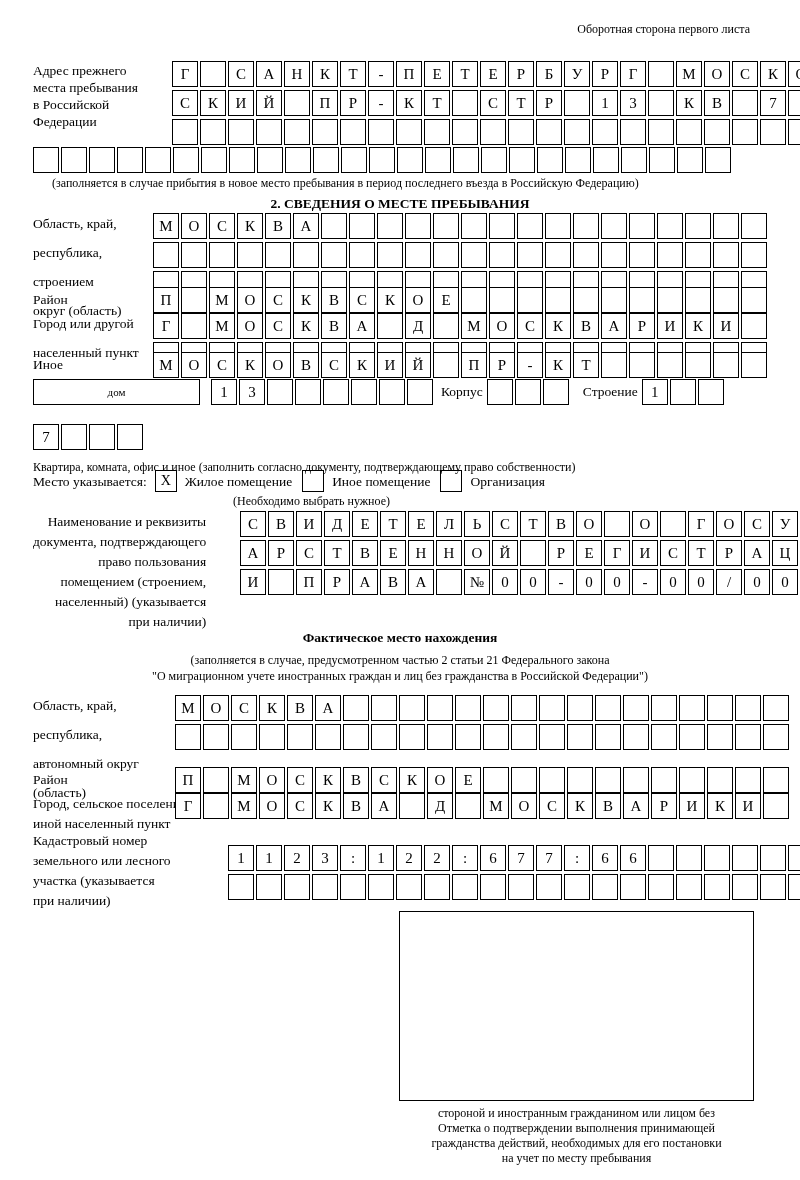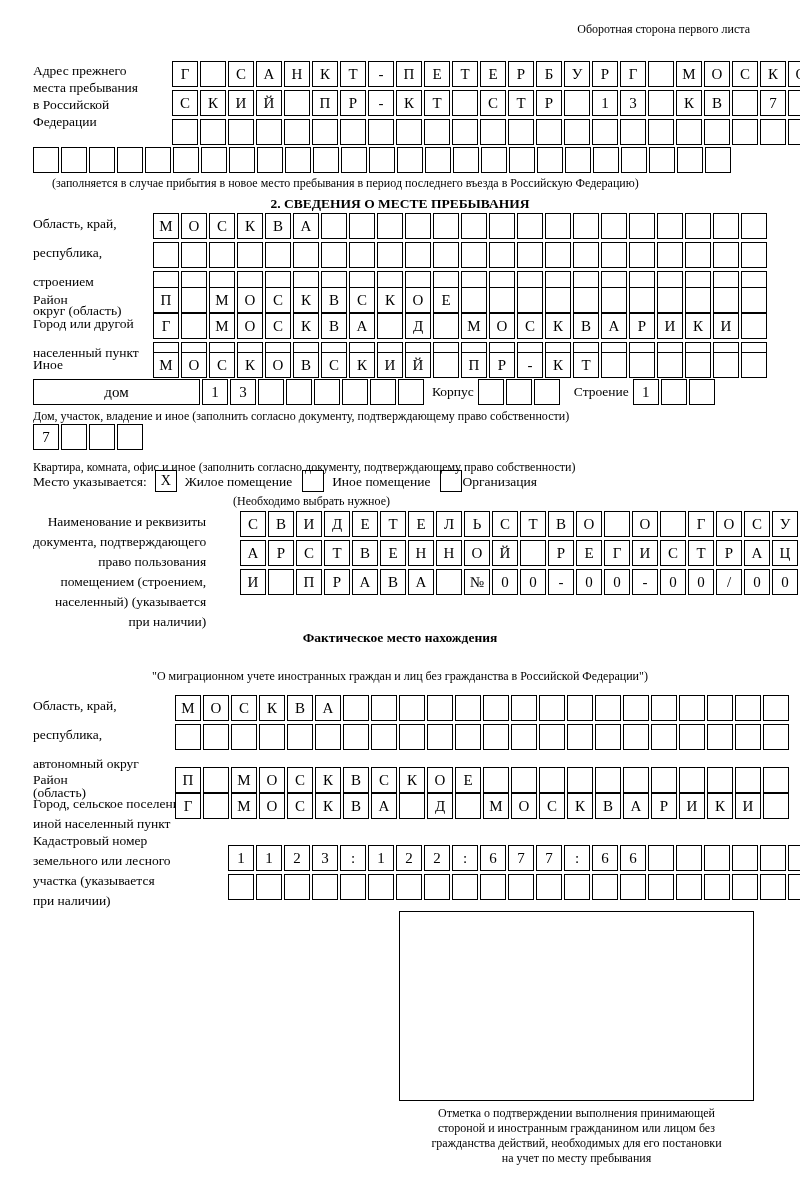"дом" .wide-box { font-size: 15px -> 11px; margin-right: 2px -> 11px }
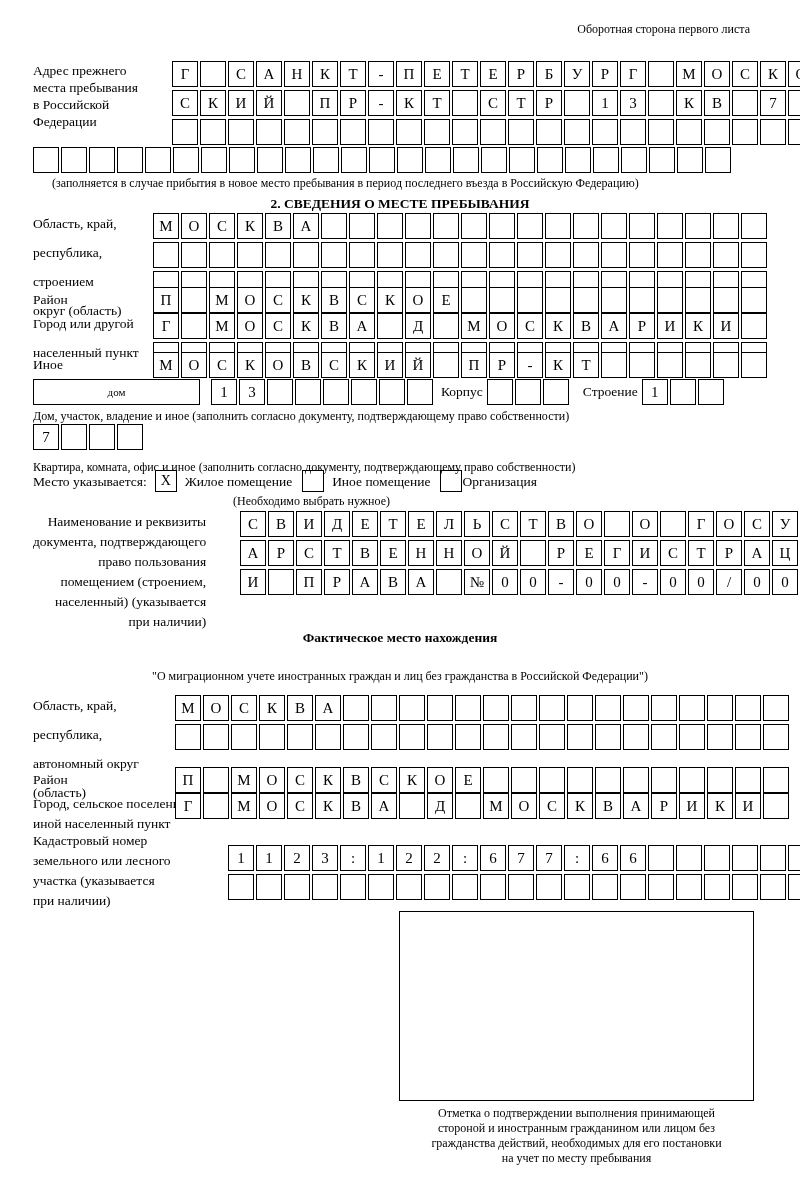"Дом, участок, владение и иное" div.note { html: <div>Дом, участок, владение и иное (заполнить согласно документу, подтверждающему право собственности)</div> -> none }
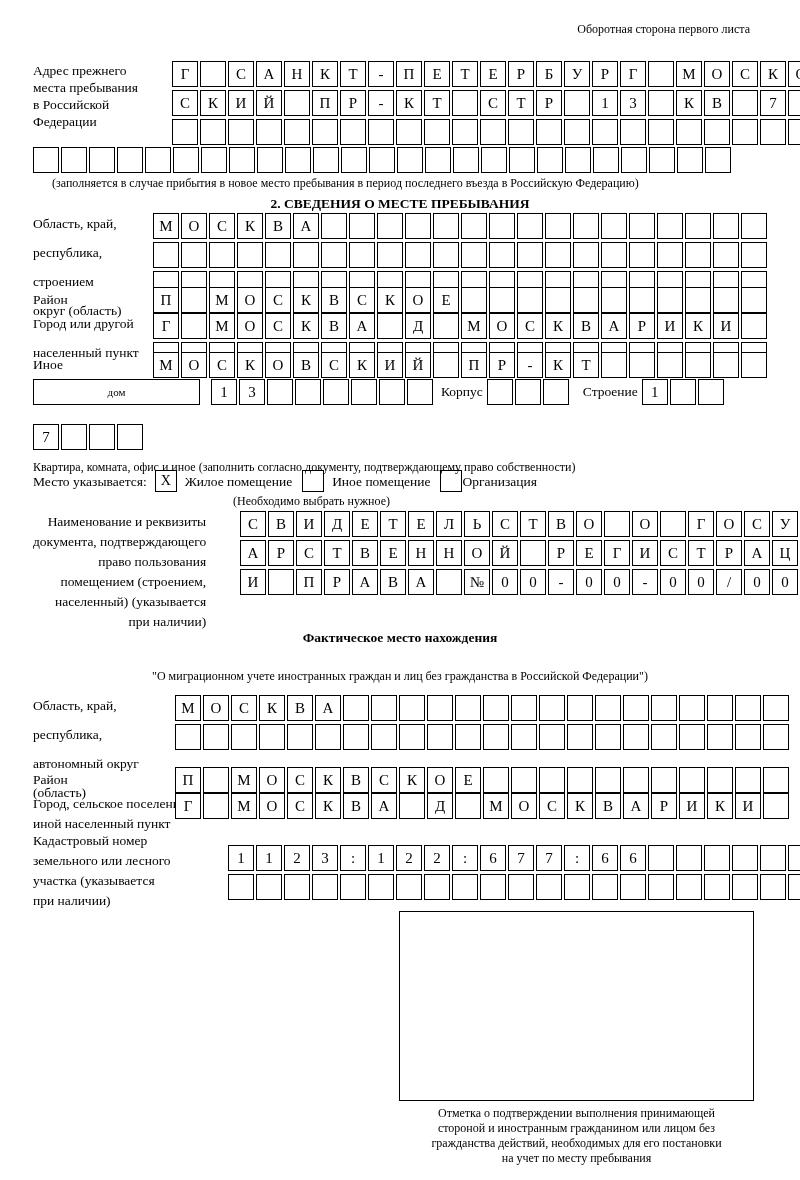"Организация" span.lbl { margin-left: none -> 8px }
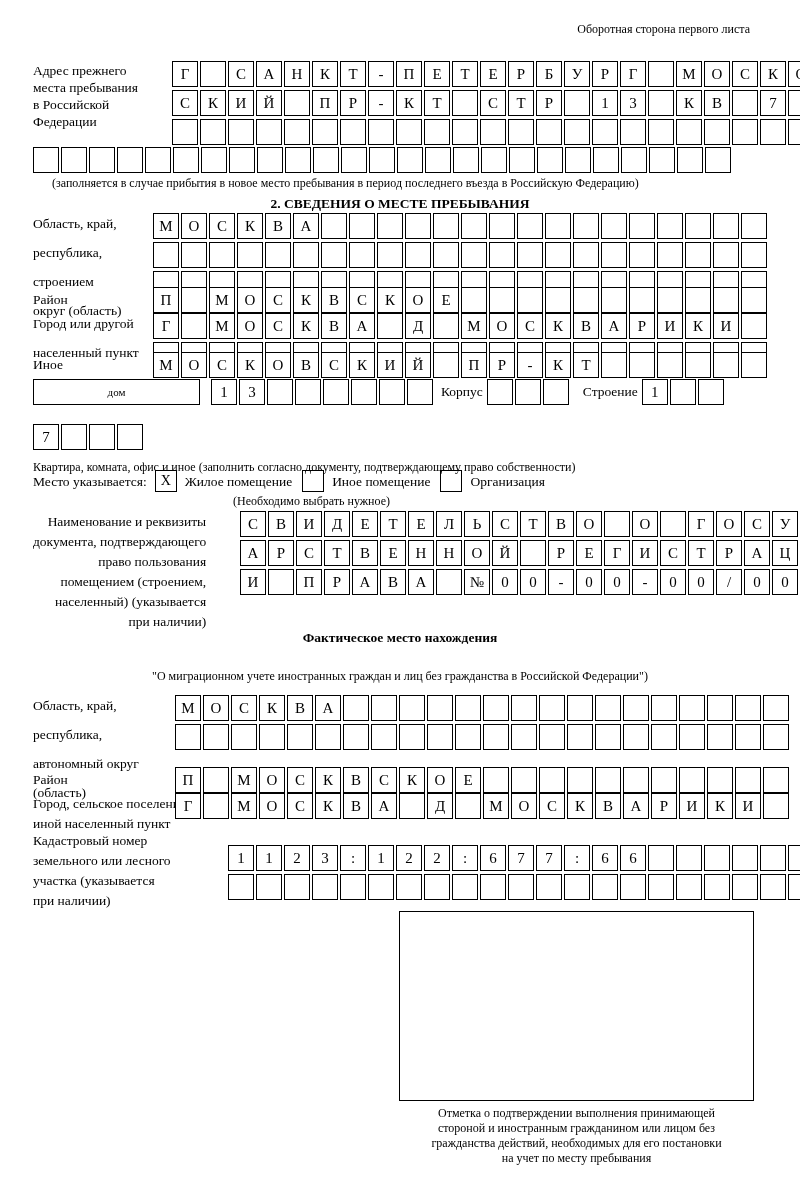"(заполняется в случае, предусмотренном" div.note { html: none -> <div>(заполняется в случае, предусмотренном частью 2 статьи 21 Федерального закона</div> }
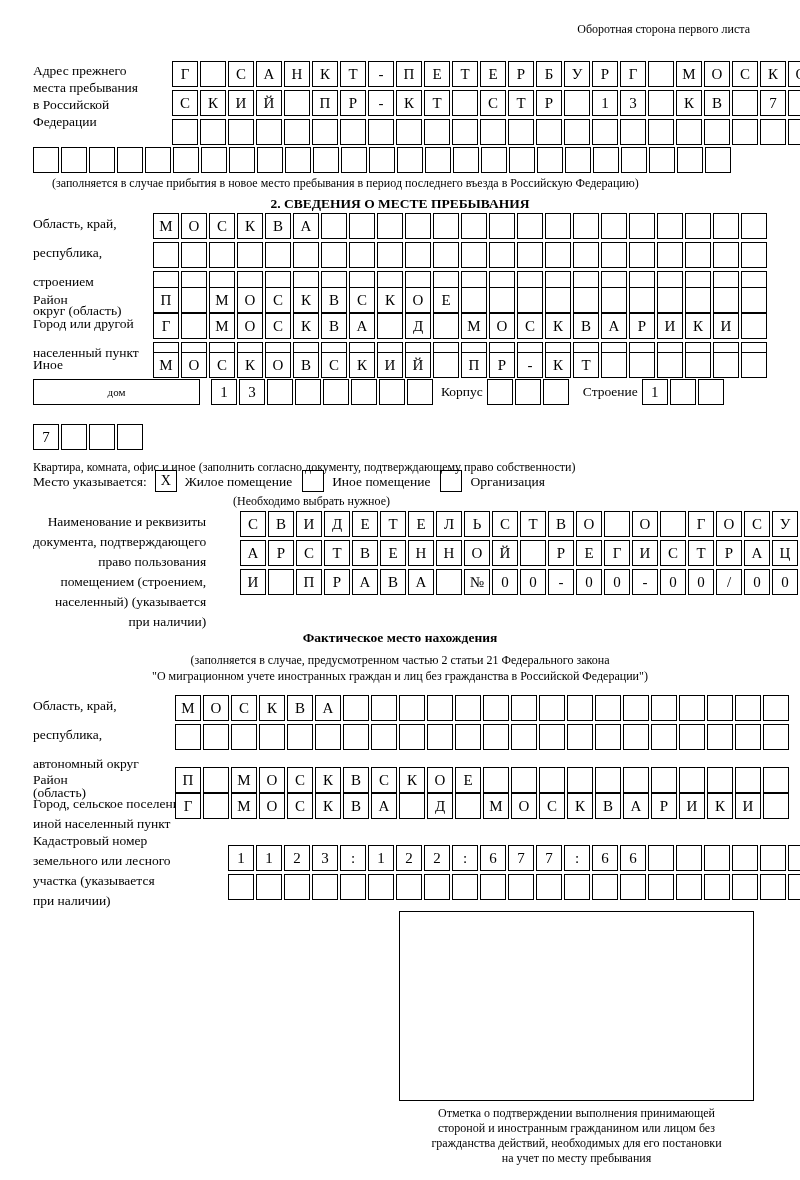"Отметка о подтверждении выполнения" div.note { order: before "стороной и иностранным гражданином или" -> after "стороной и иностранным гражданином или" }
